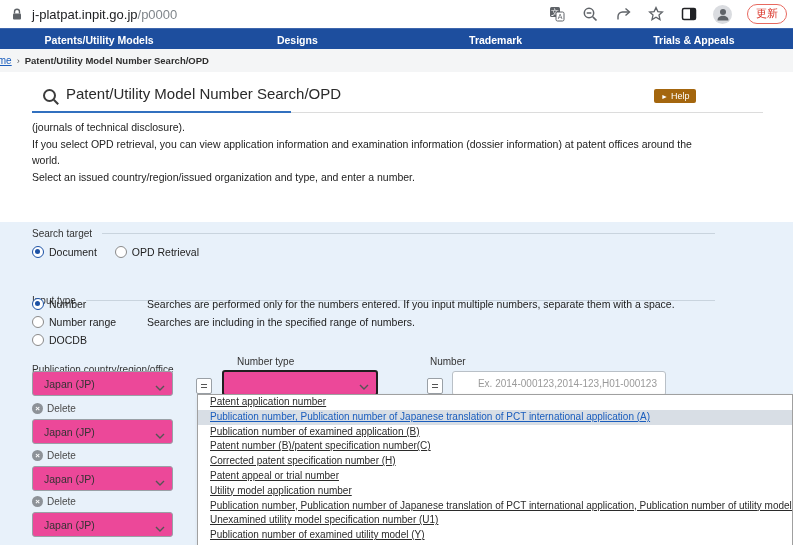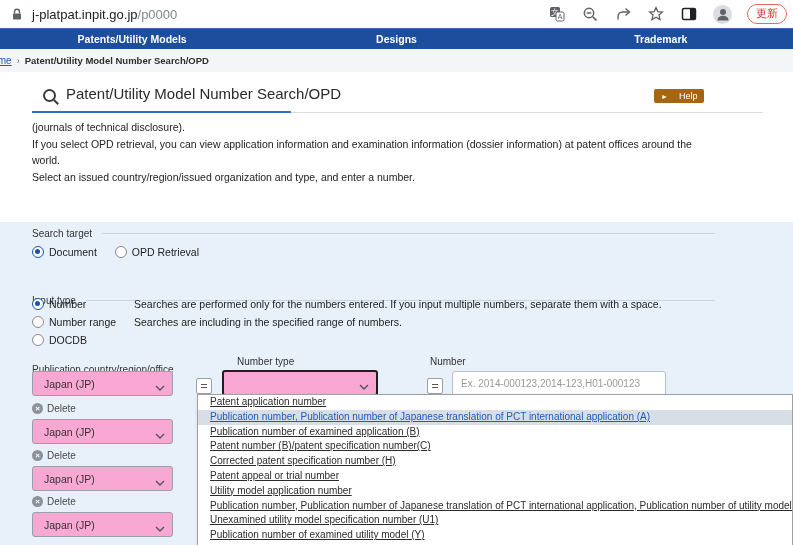"Patents/Utility Models" .navbar { align-items: none -> flex-end }
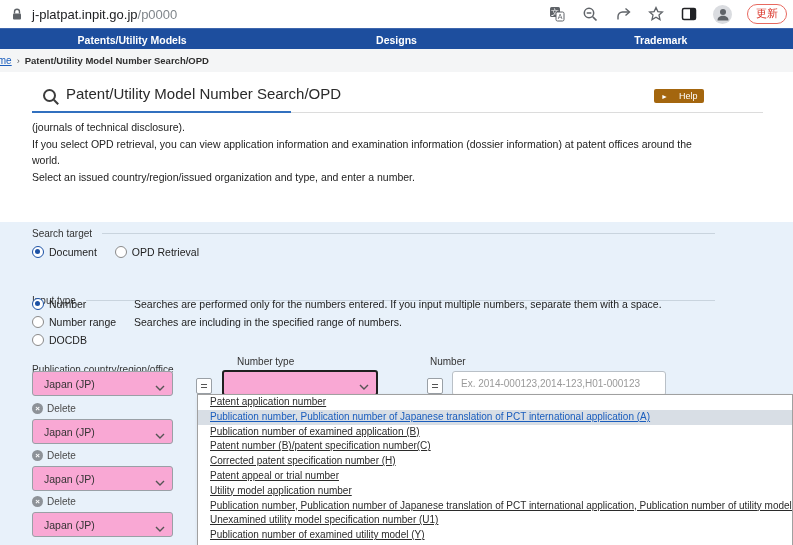"Trials & Appeals" div.nav-item { html: none -> <div>Trials &amp; Appeals</div> }
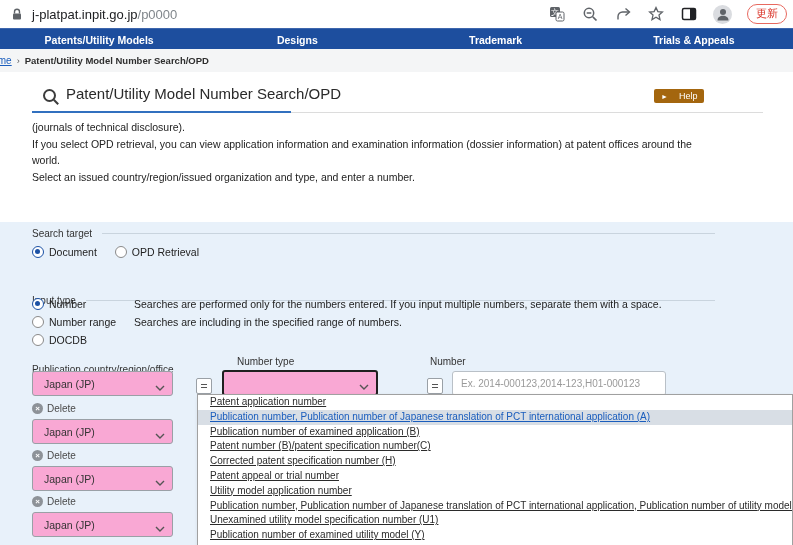"Help" .help-btn { gap: 11px -> 3px }
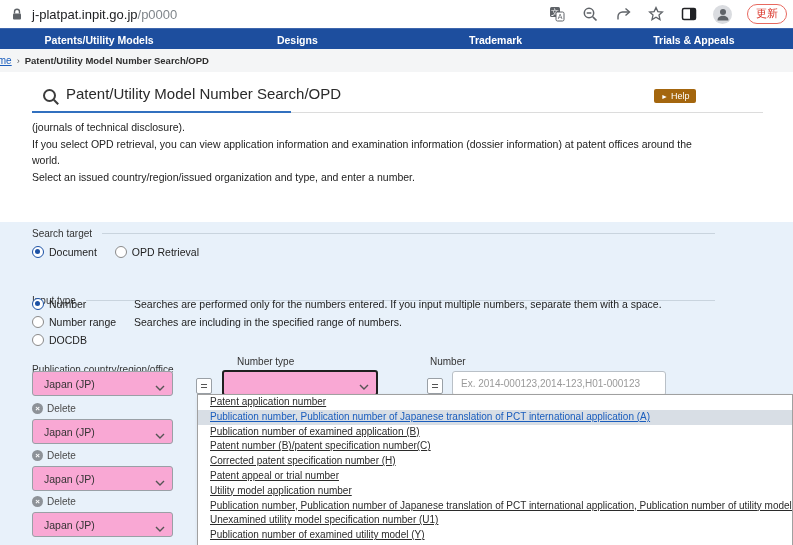"Searches are performed only for" .it-desc { margin-left: none -> 13px }
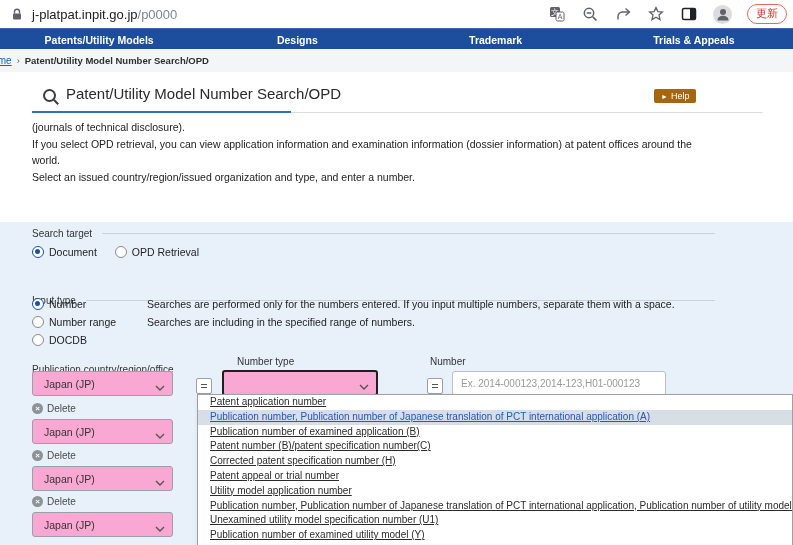"Japan (JP)" .select { background: #f9a8d4 -> #ec4899 }
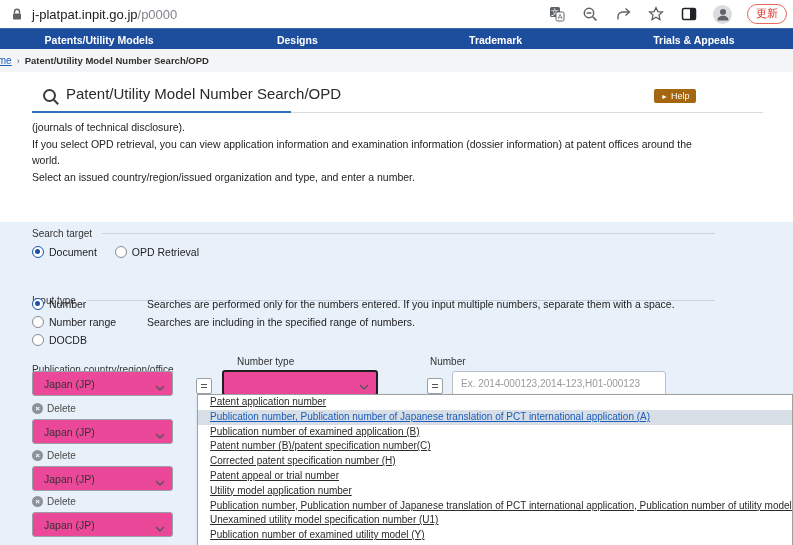"Ex. 2014-000123,2014-123,H01-000123" .num-input { text-align: none -> right }
